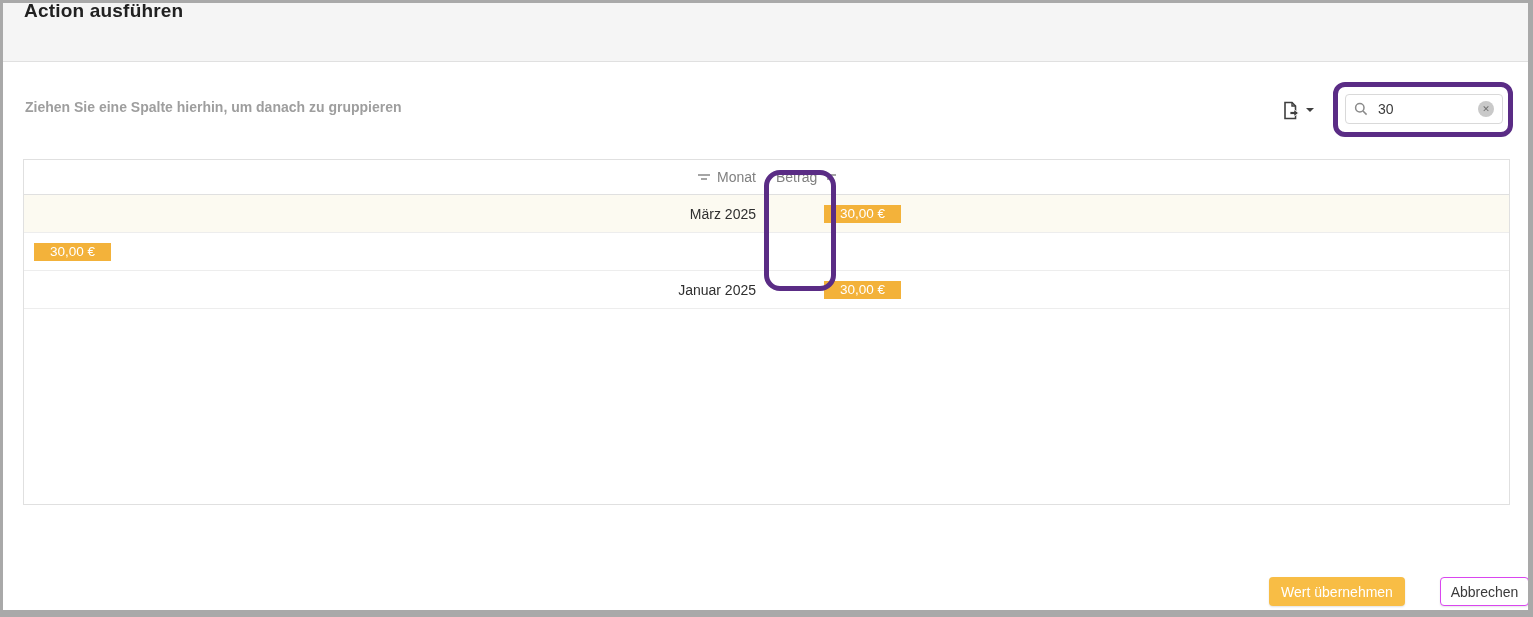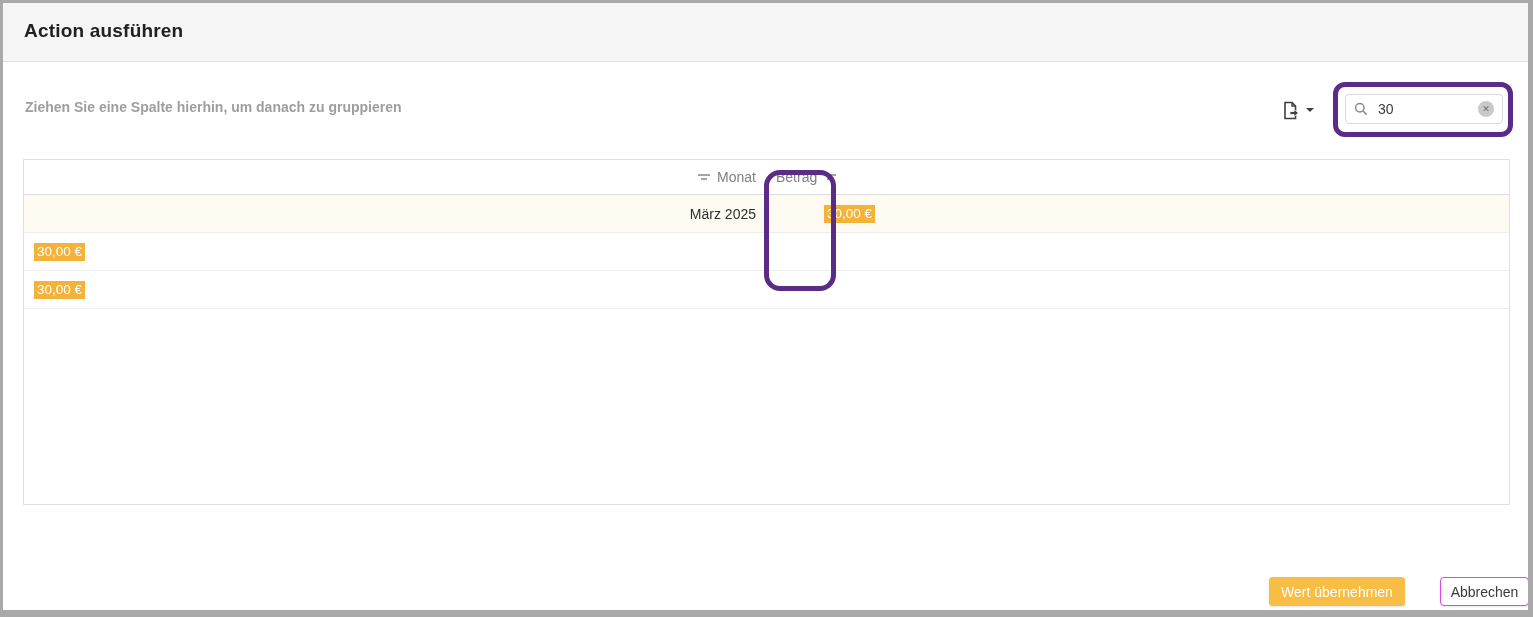"Action ausführen" .titlebar { align-items: center -> none }
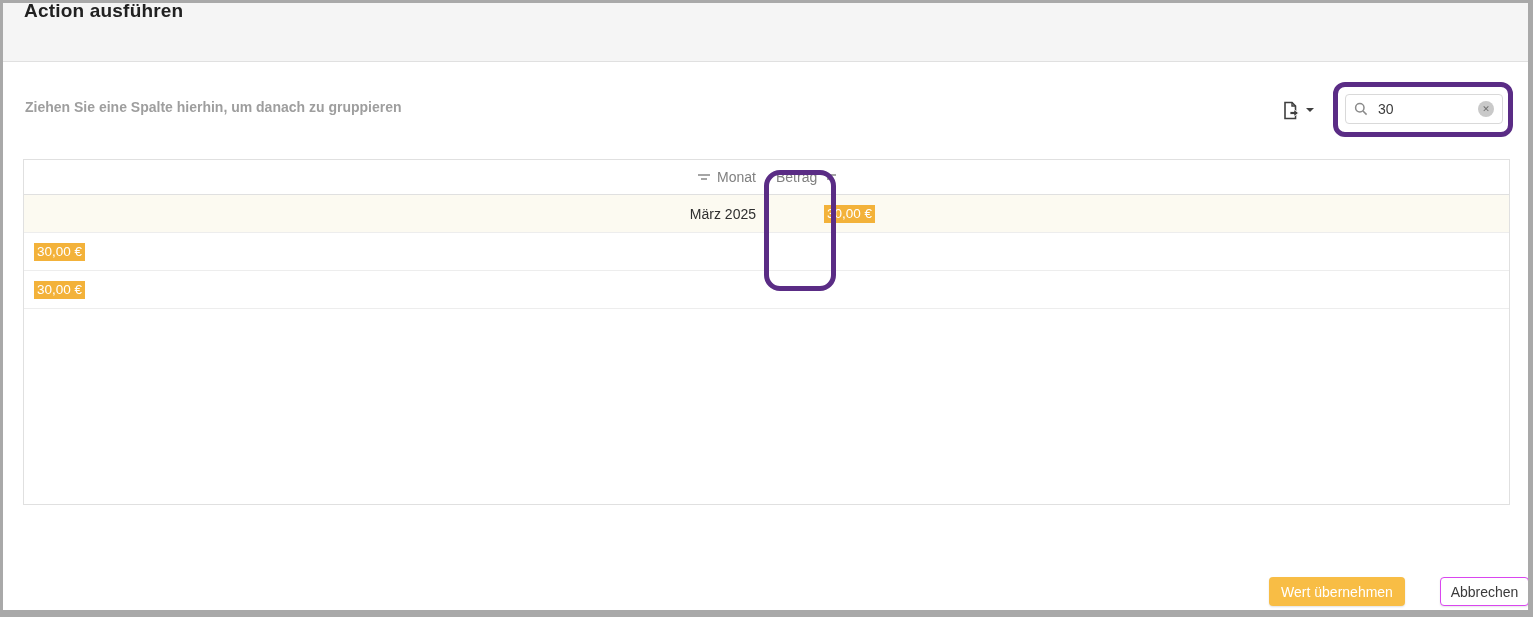"30,00 €" .chip { padding: 0 3px -> 0 16px }
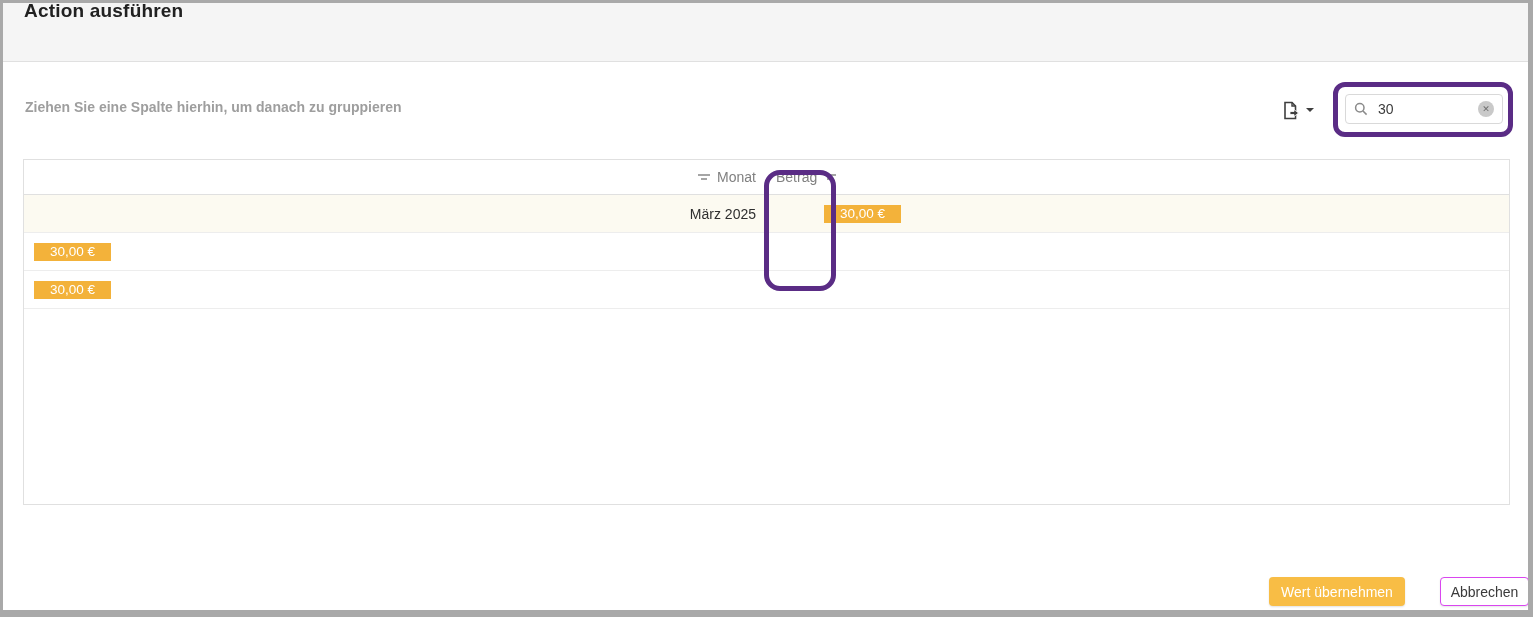"Januar 2025" div.cell { html: none -> <div>Januar 2025</div> }
